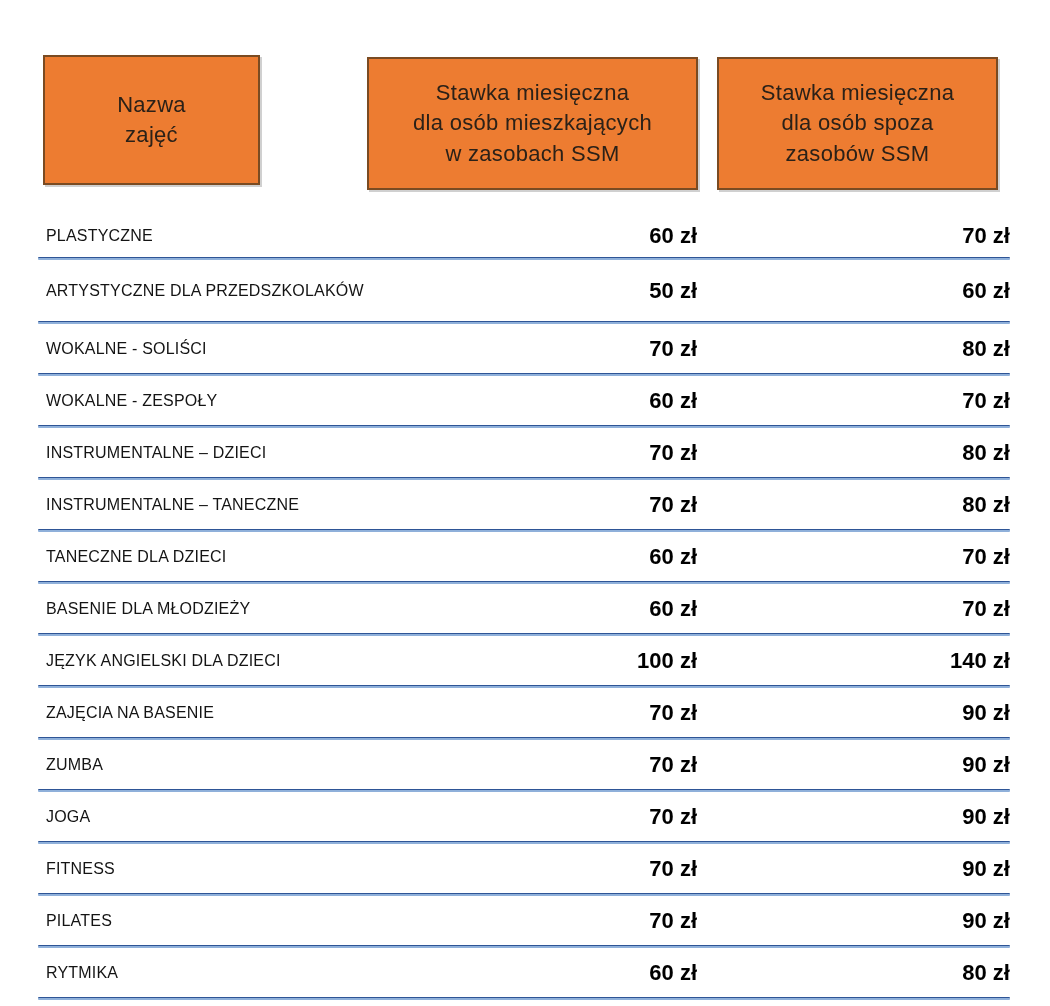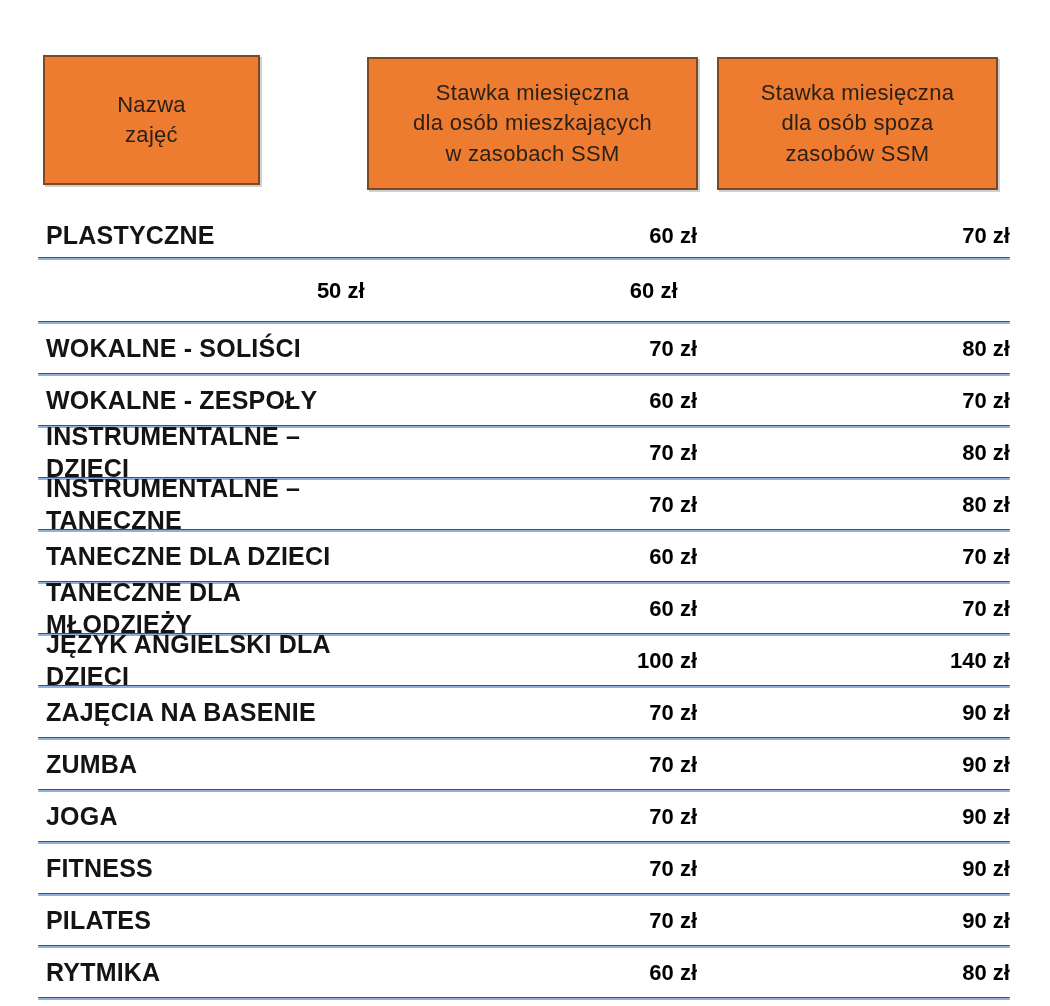"PLASTYCZNE" .cell-name { font-size: 25px -> 16px; font-weight: bold -> none }
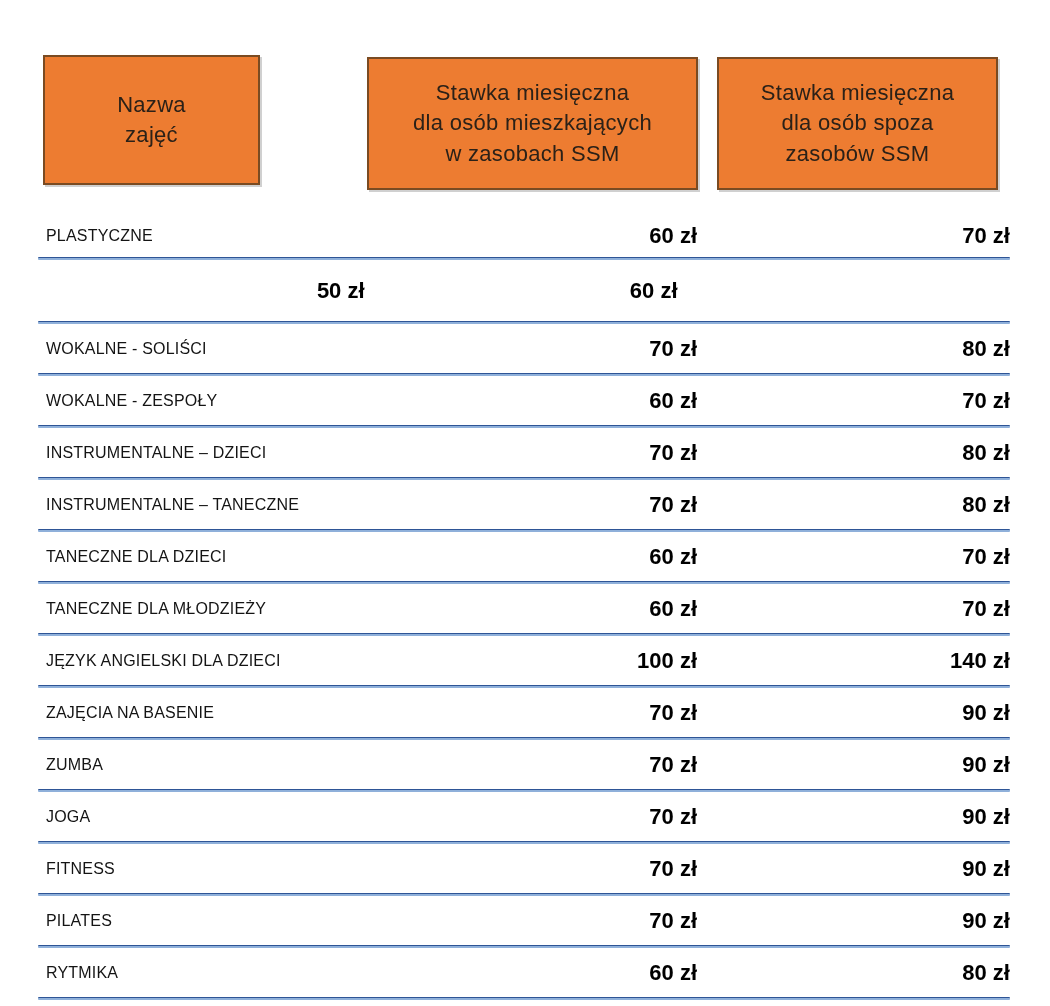"ARTYSTYCZNE DLA PRZEDSZKOLAKÓW" div.cell-name { html: none -> <div>ARTYSTYCZNE DLA PRZEDSZKOLAKÓW</div> }
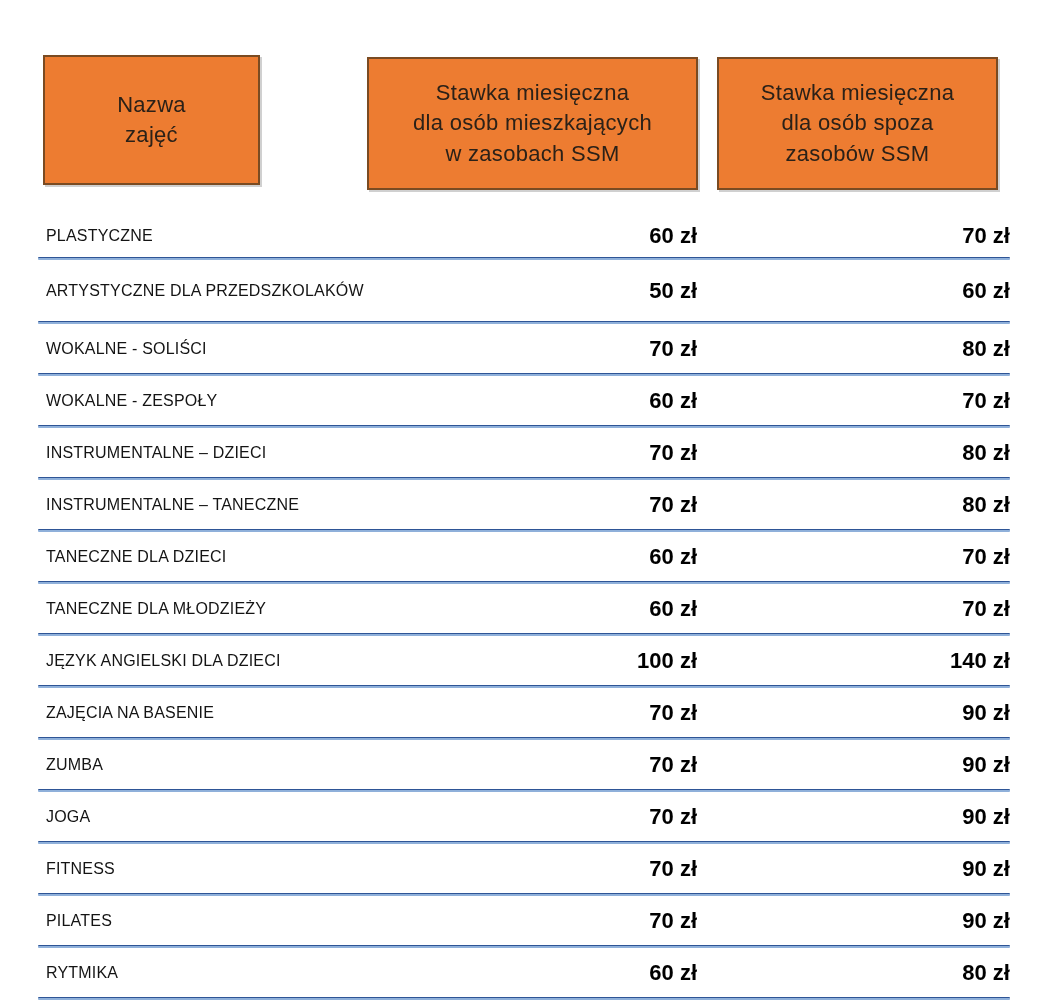"TANECZNE DLA MŁODZIEŻY" div.cell-name { text: TANECZNE -> BASENIE }
